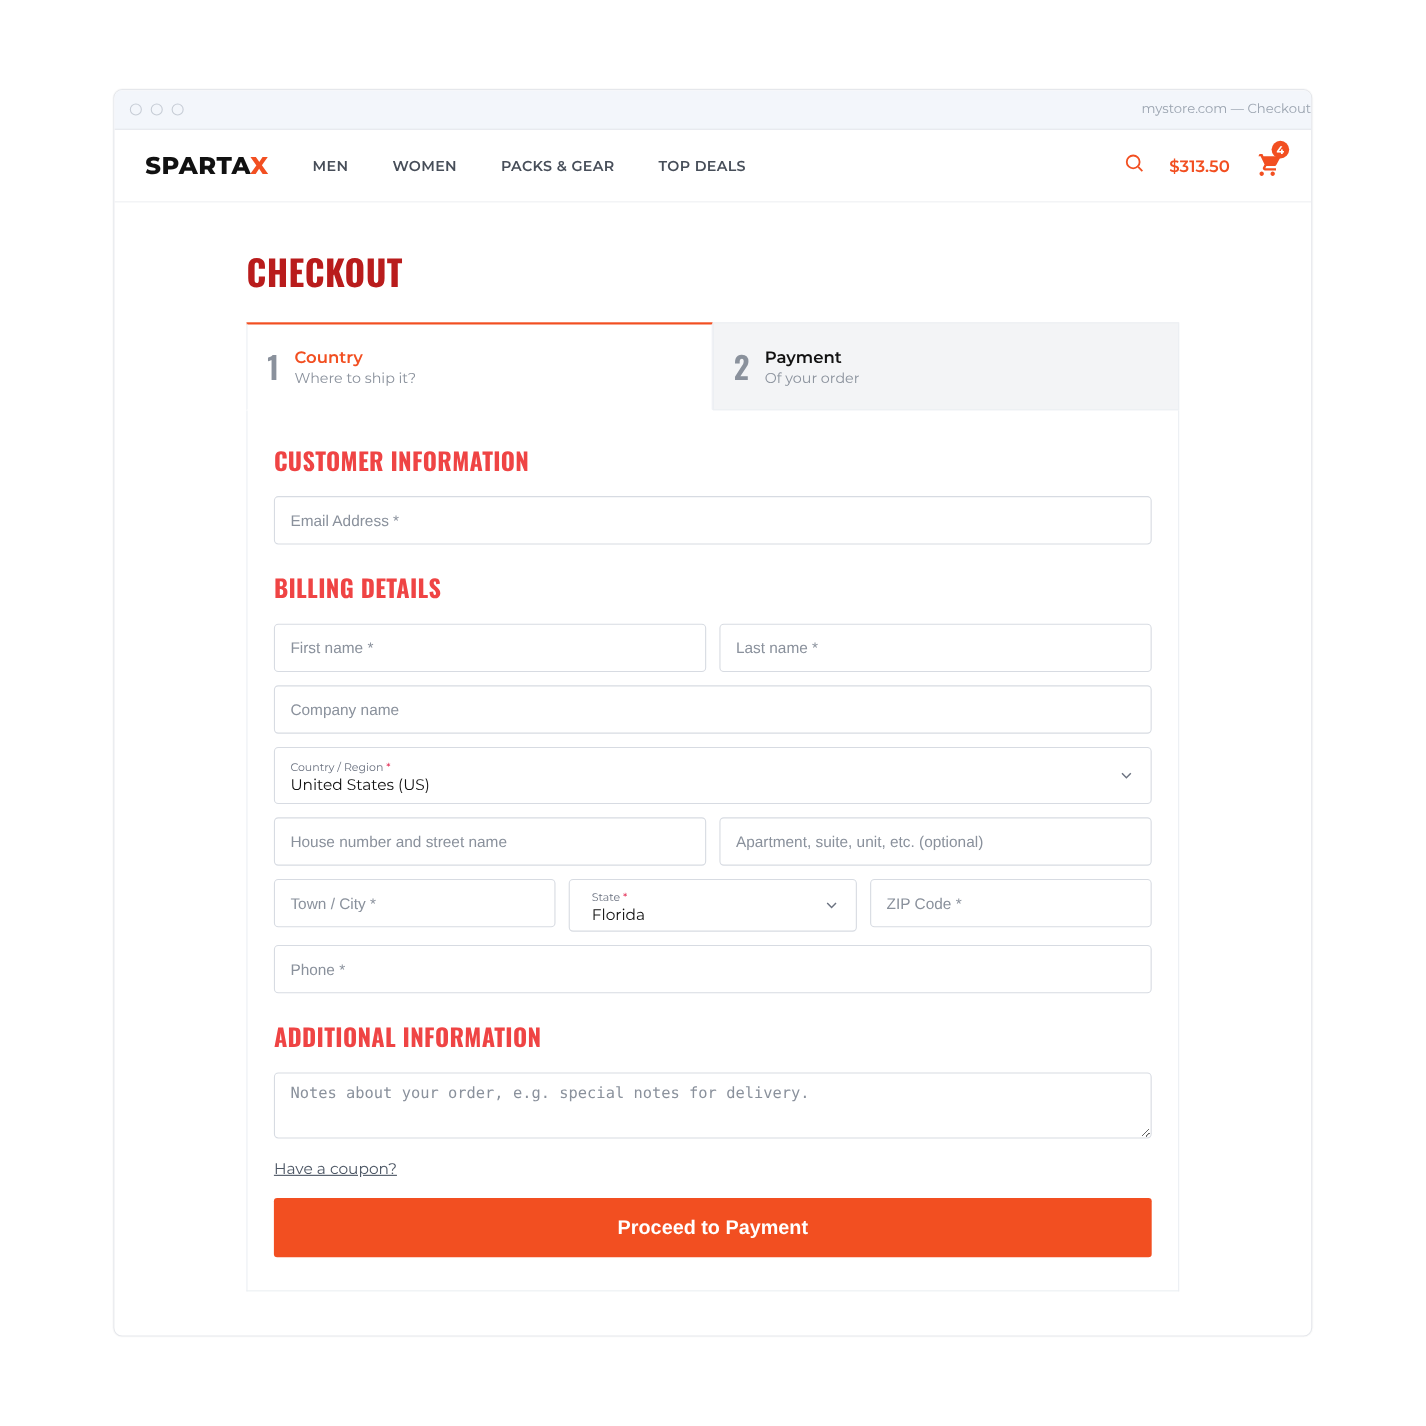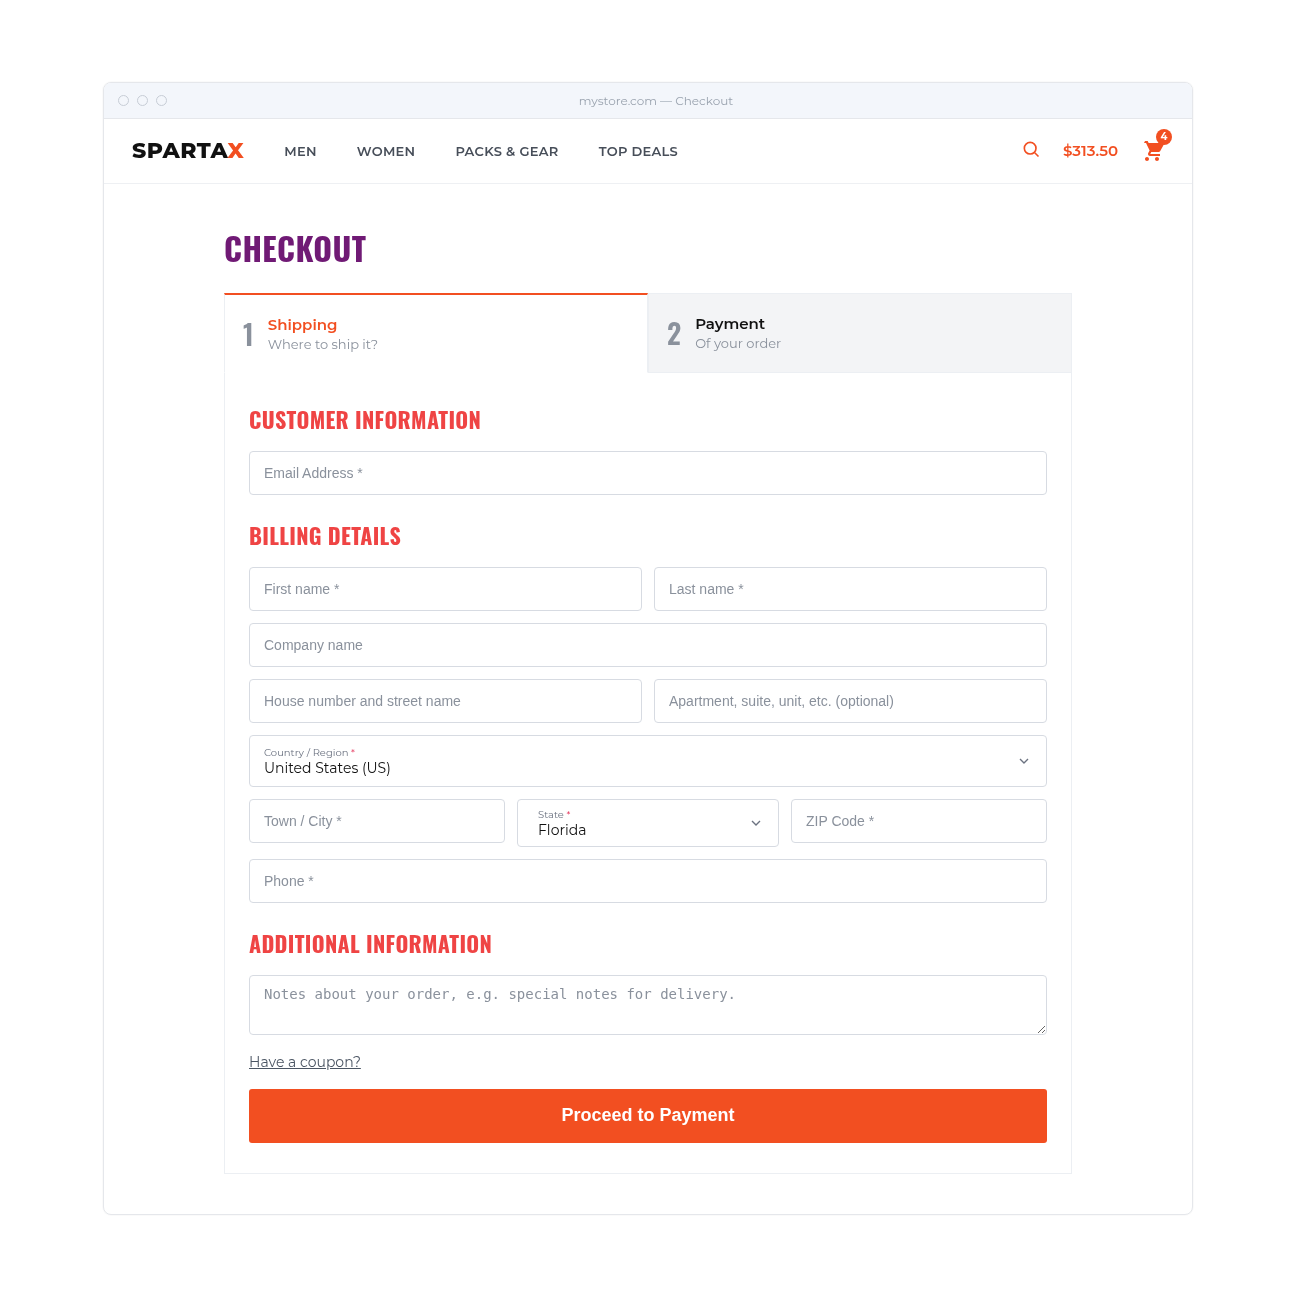"mystore.com — Checkout" .browser-title { text-align: center -> right }
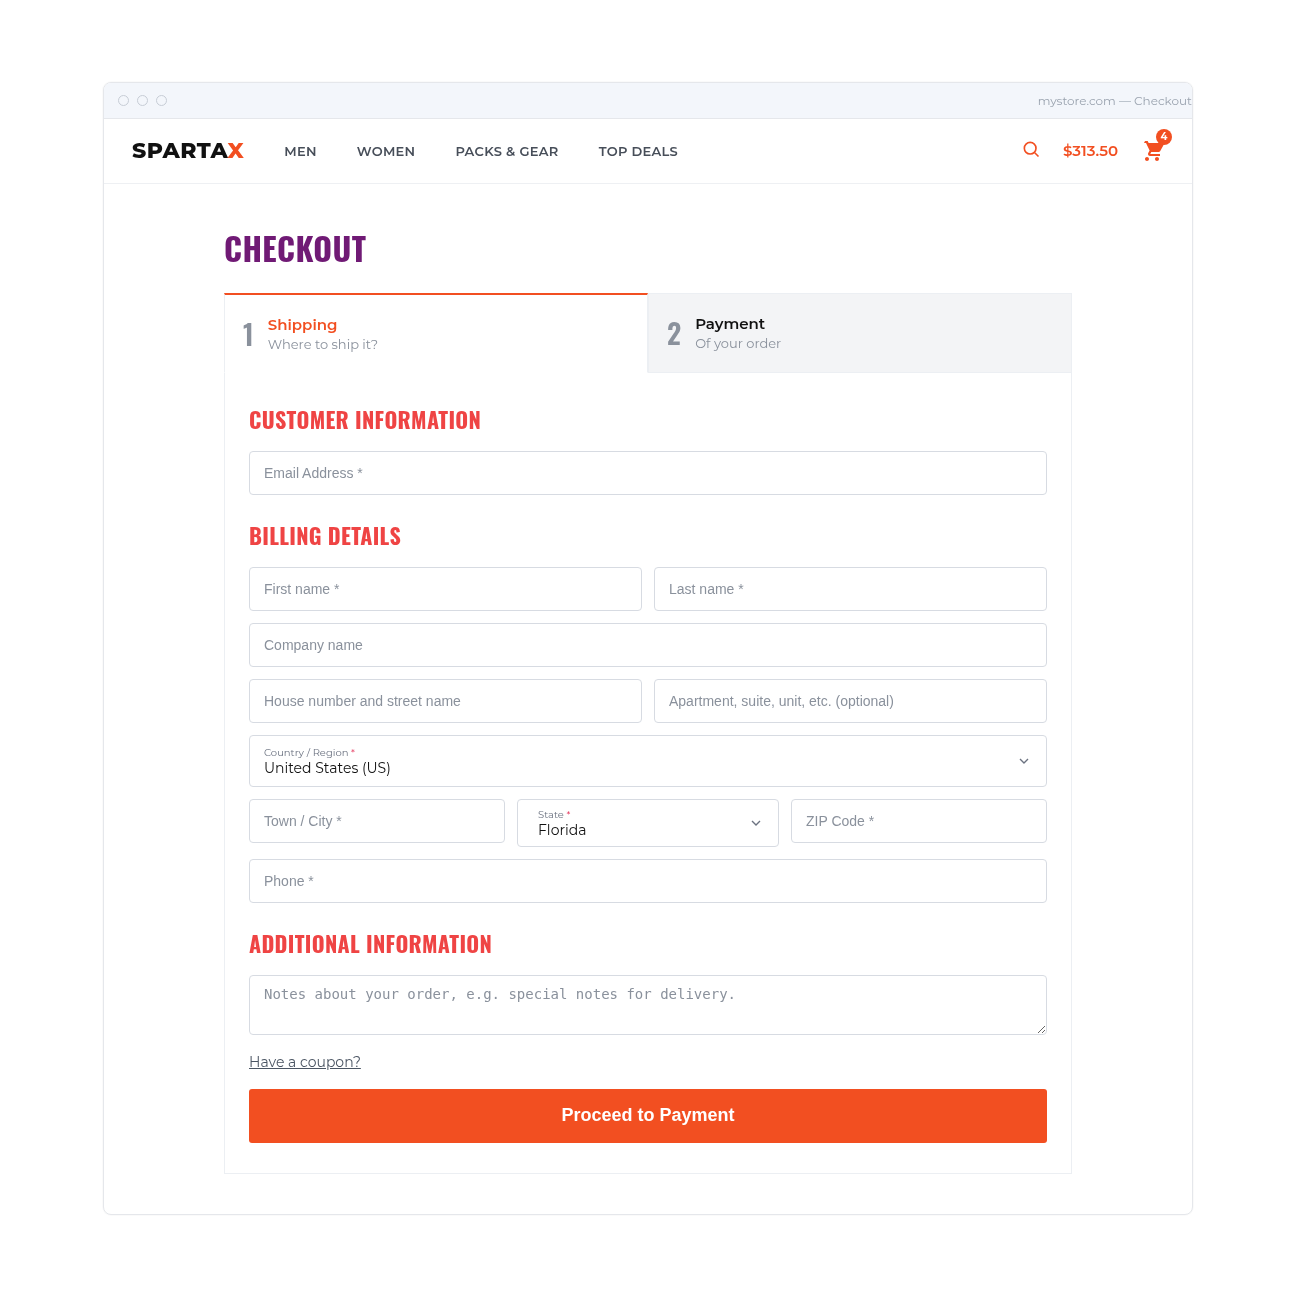"CHECKOUT" .page-title { color: #701a75 -> #b91c1c }
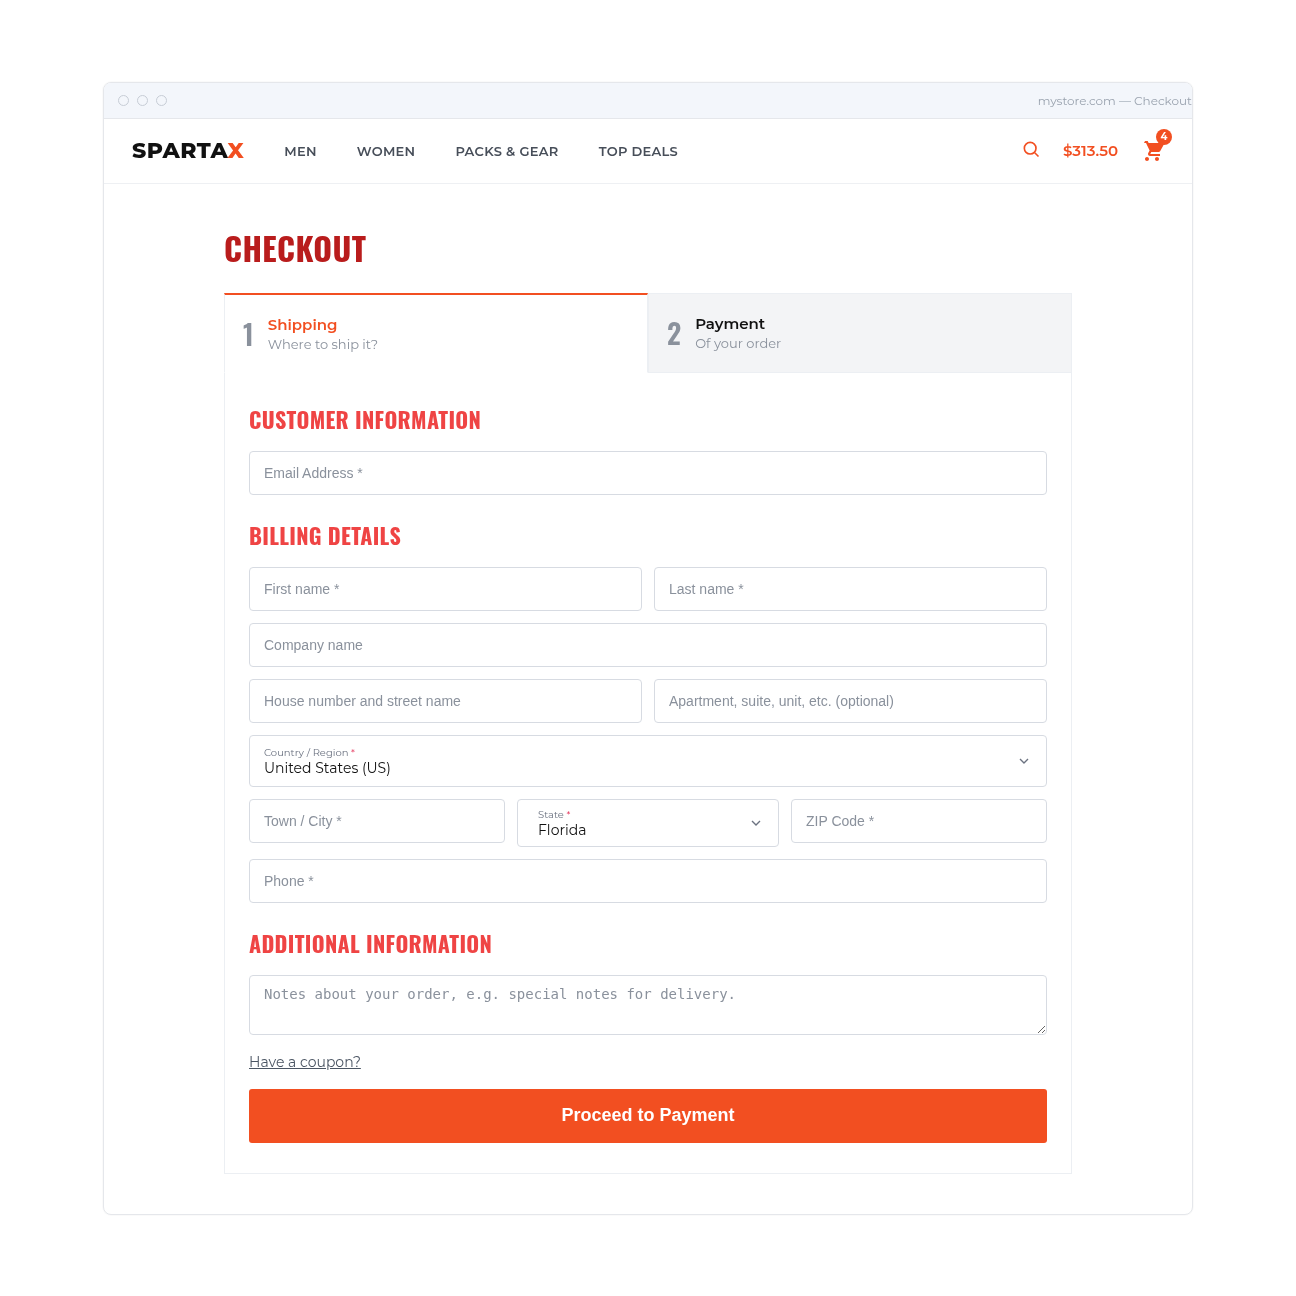"Shipping" div.tab-title { text: Shipping -> Country }
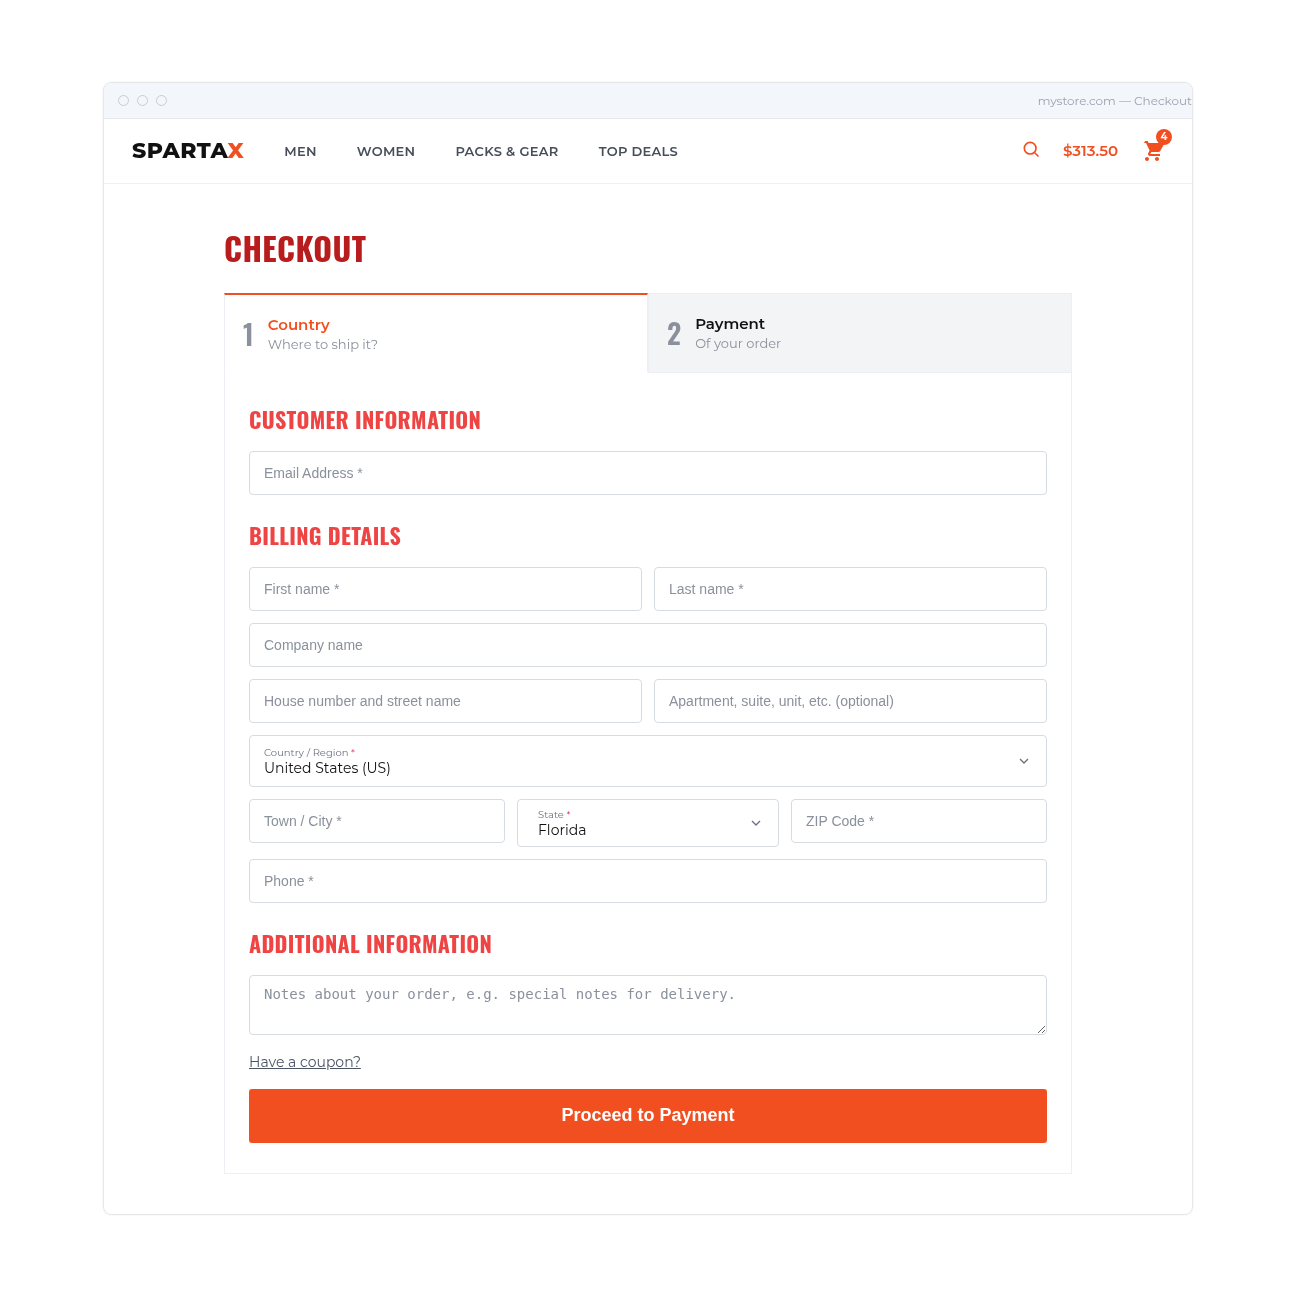"House number and street name" div.row { order: before "Country / Region *" -> after "Country / Region *" }
